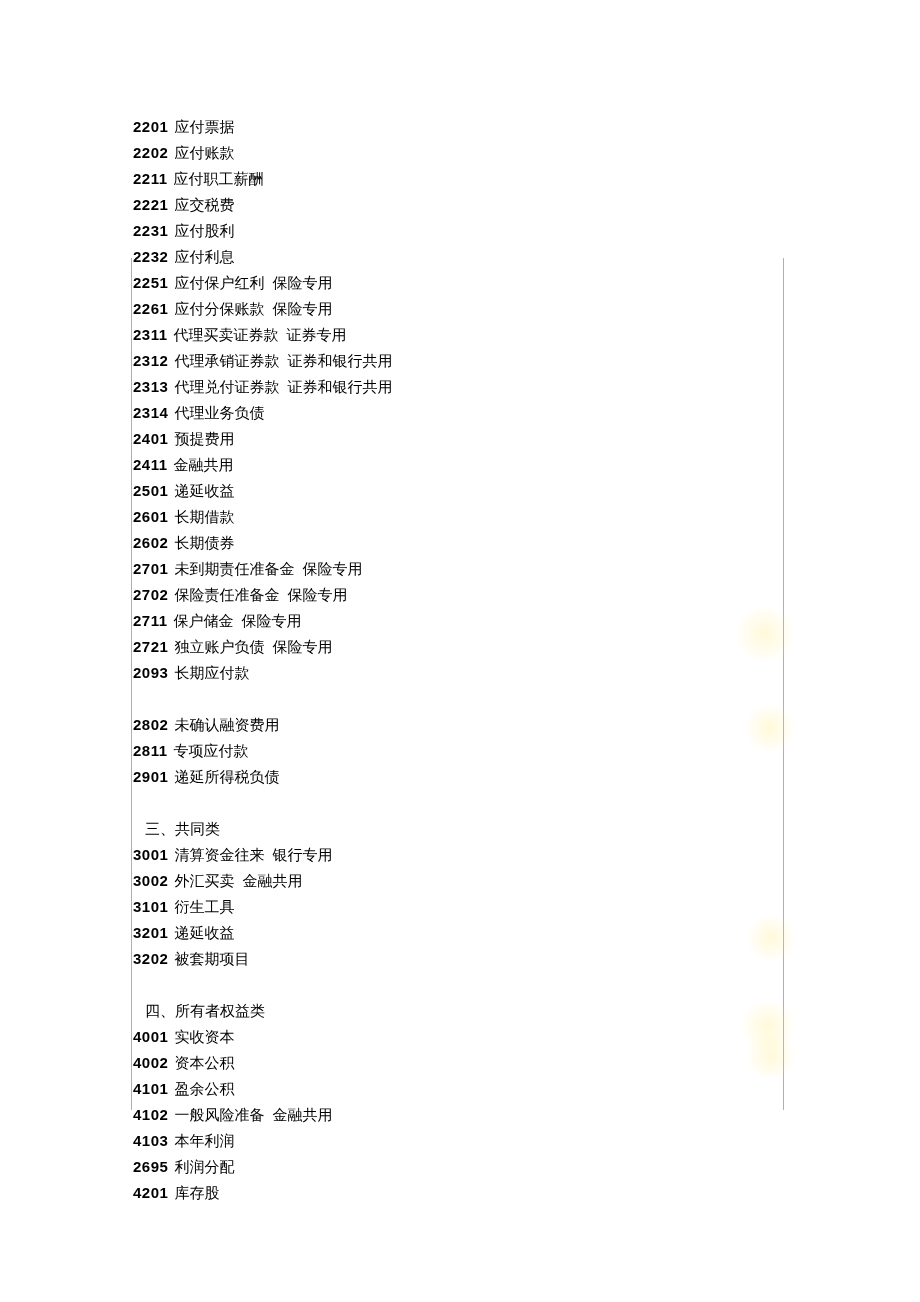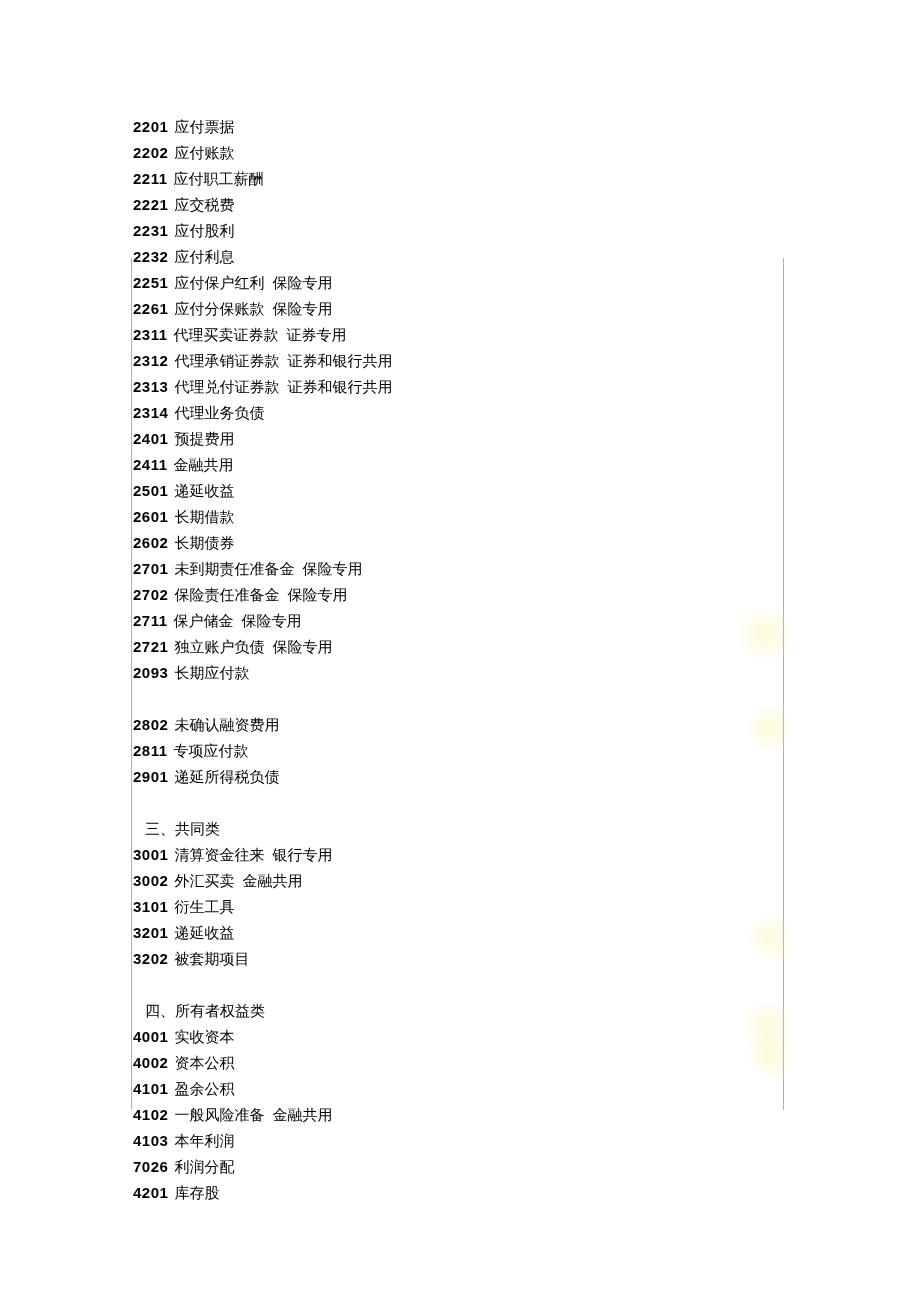"7026" span.code { text: 7026 -> 2695 }
